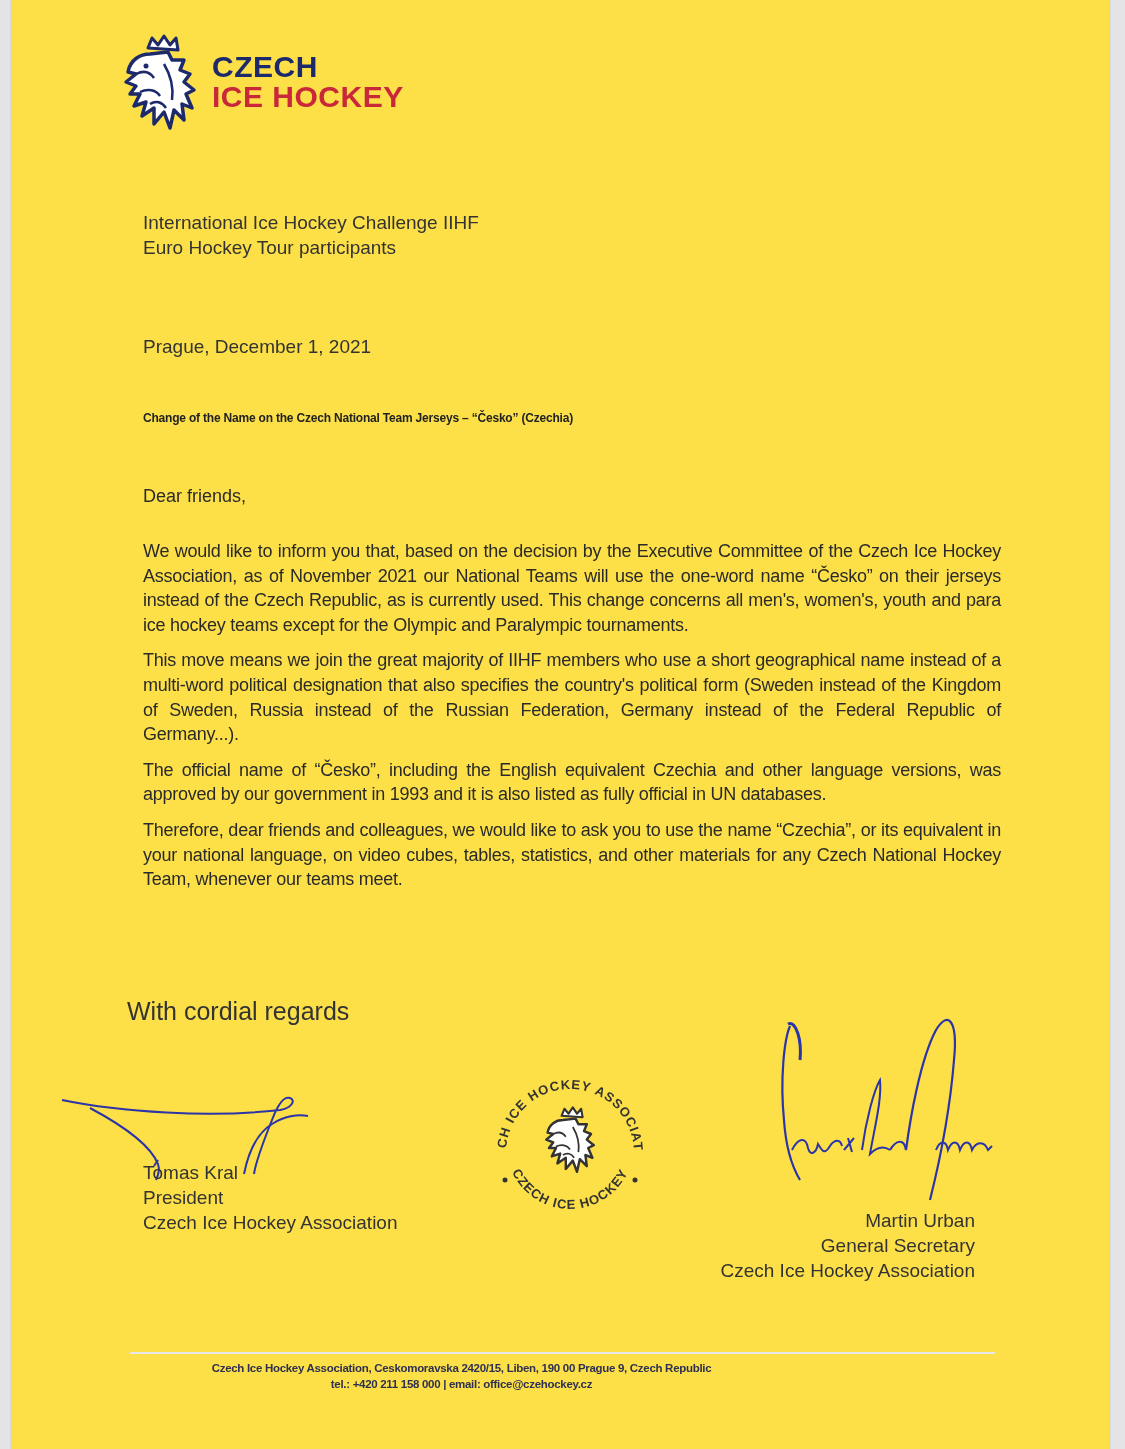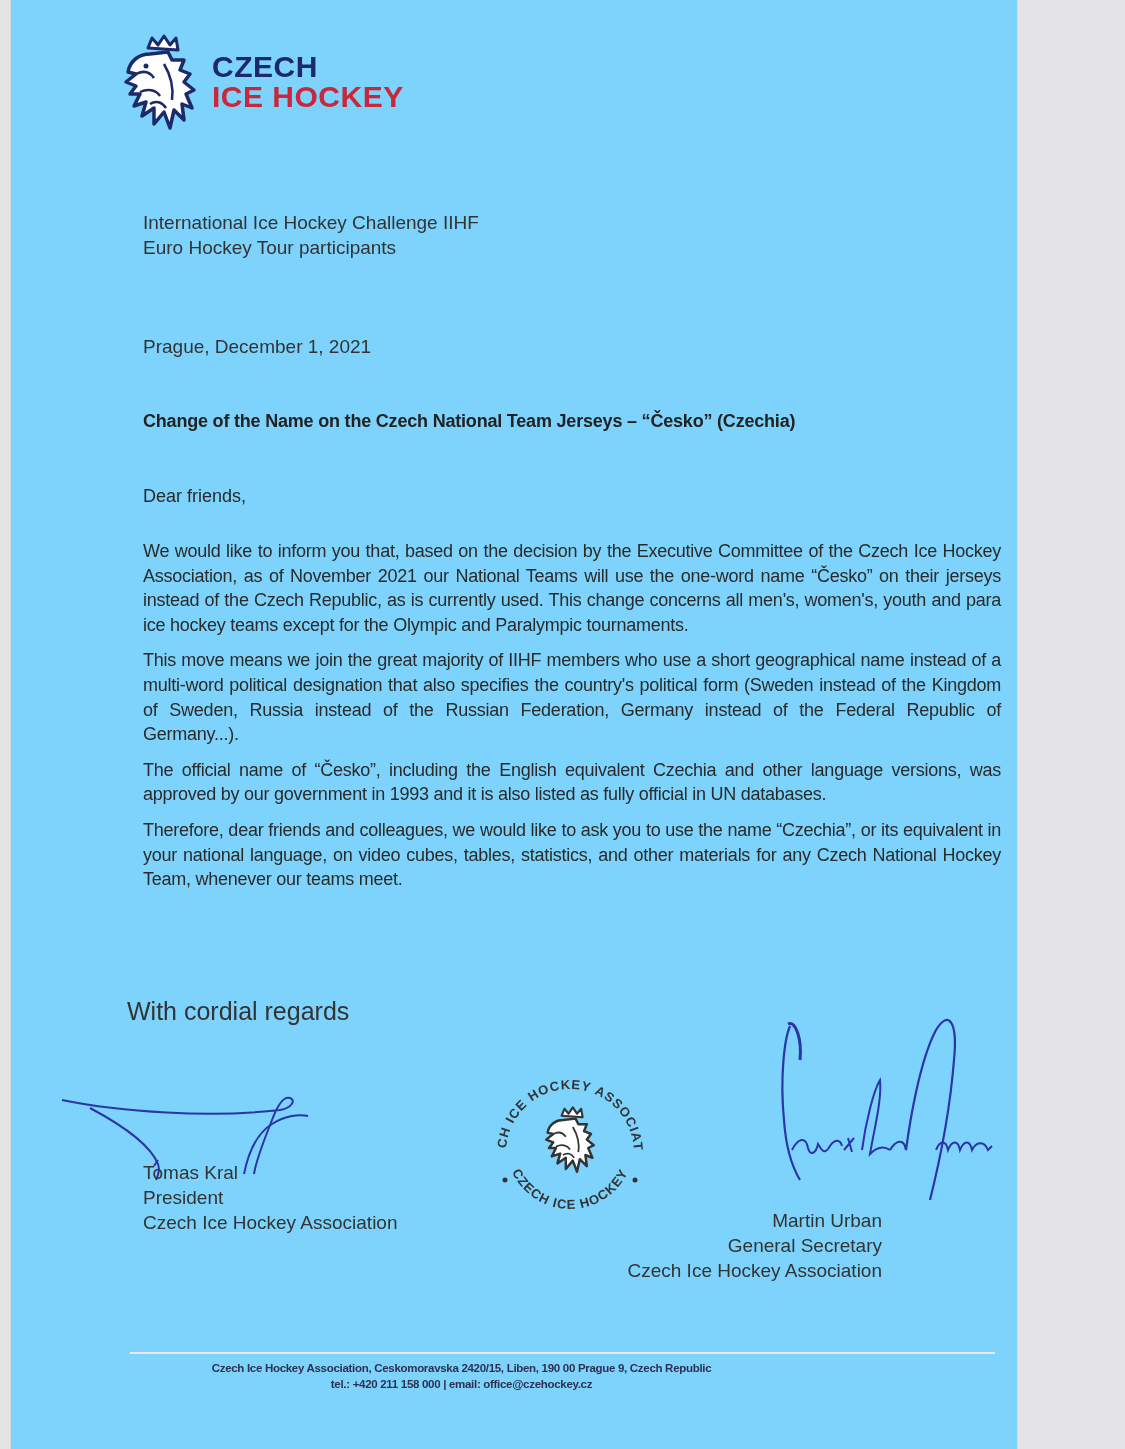"CZECH" .page { background: #7dd3fc -> #fde047; width: 1008px -> 1101px }
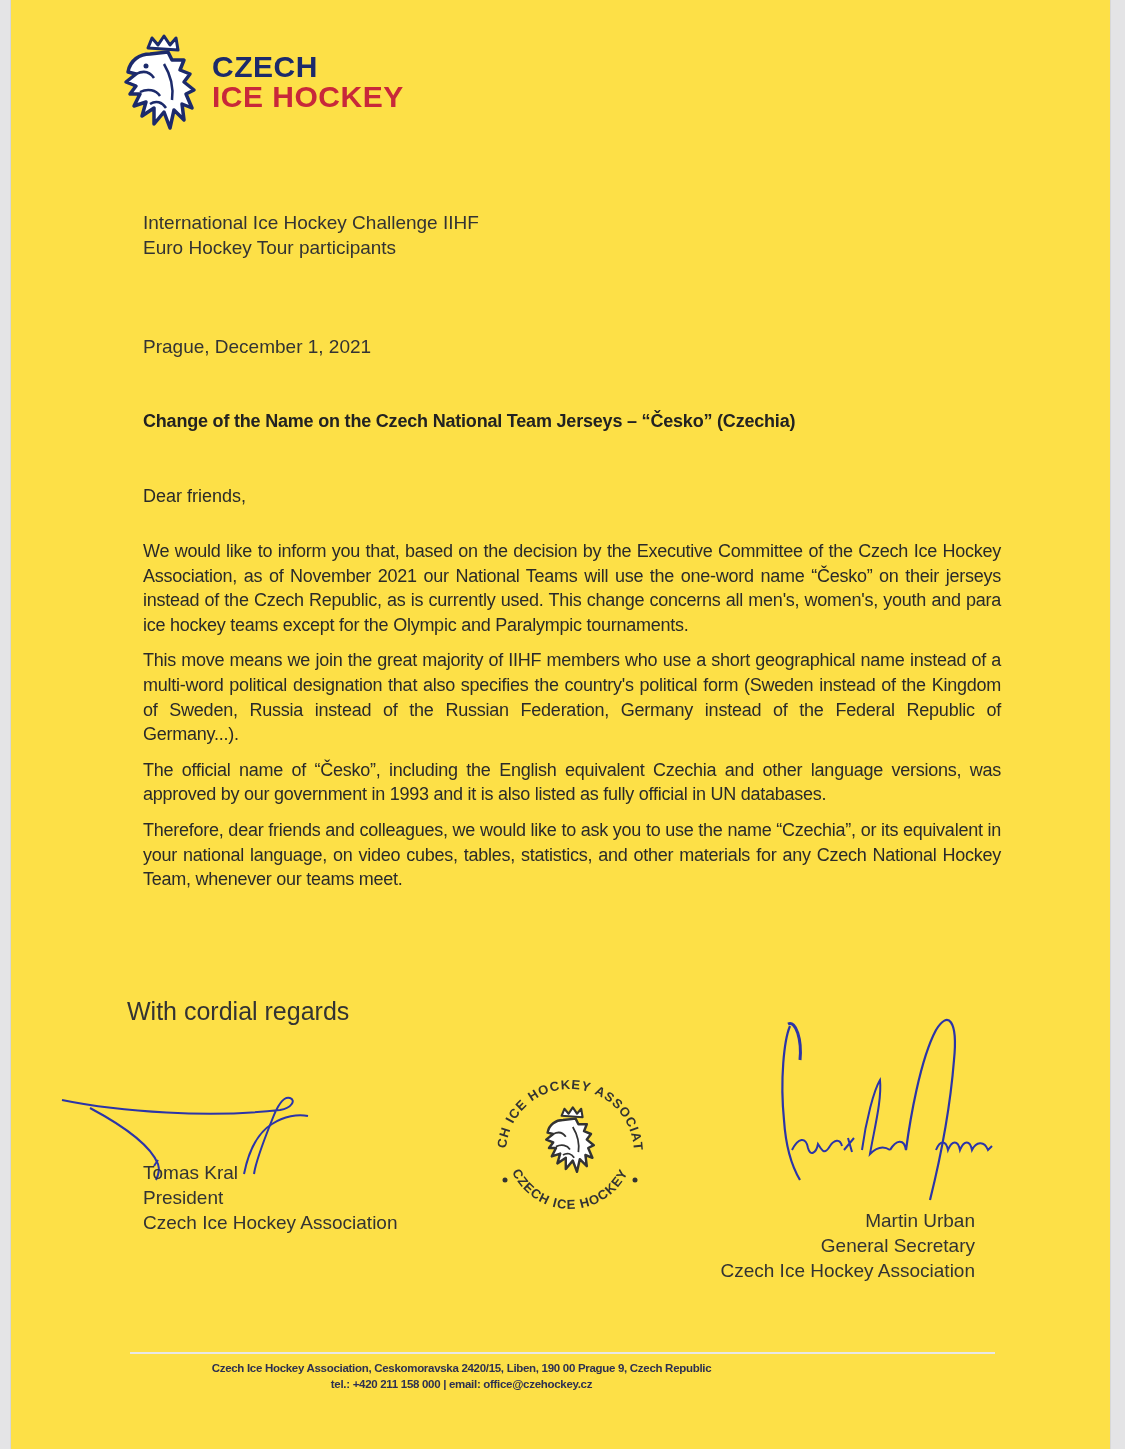"Change of the Name on" .subject { font-size: 18px -> 12px }
